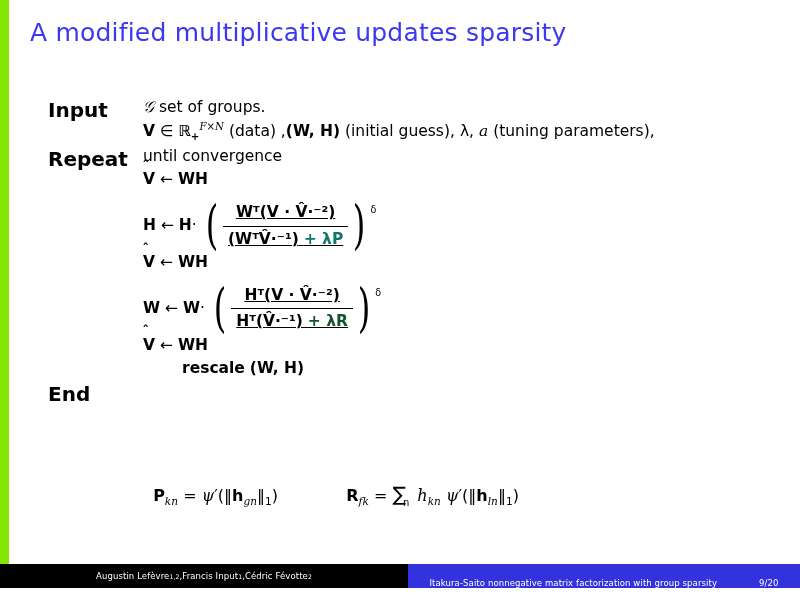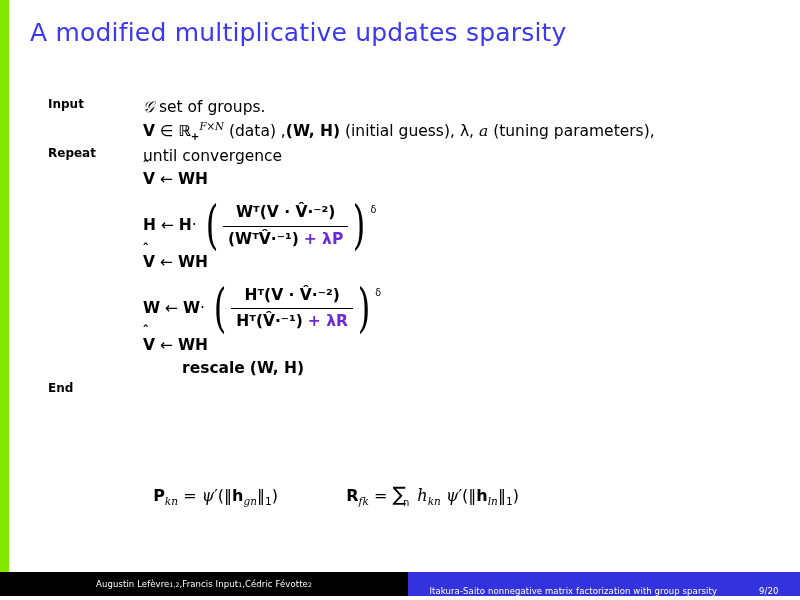"Input" .kw { font-size: 12px -> 20px }
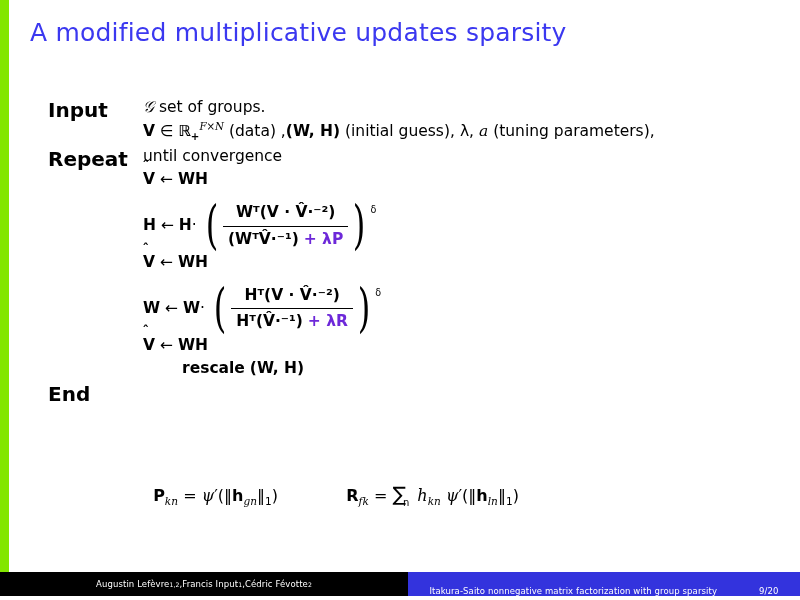"Wᵀ(V · V̂·⁻²)" .frac { text-decoration: none -> underline }
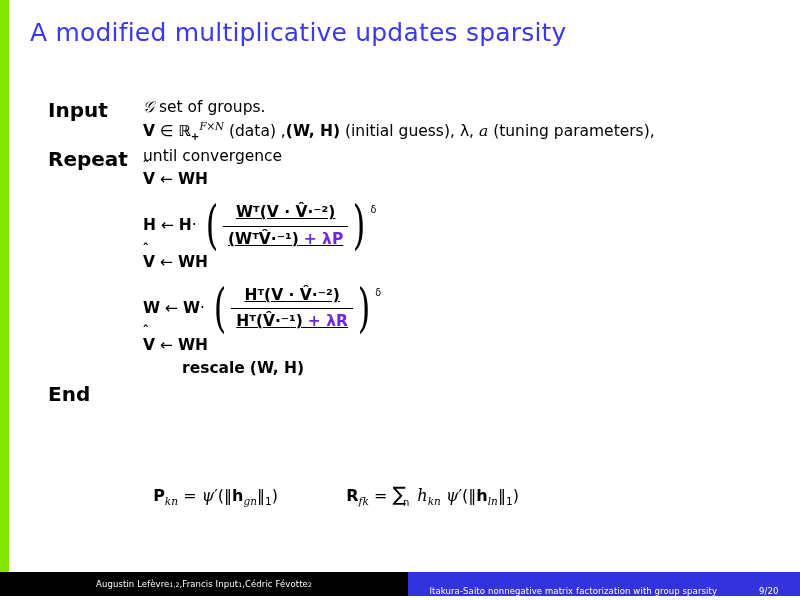"+ λP" span.red { color: #6d28d9 -> #0f766e }
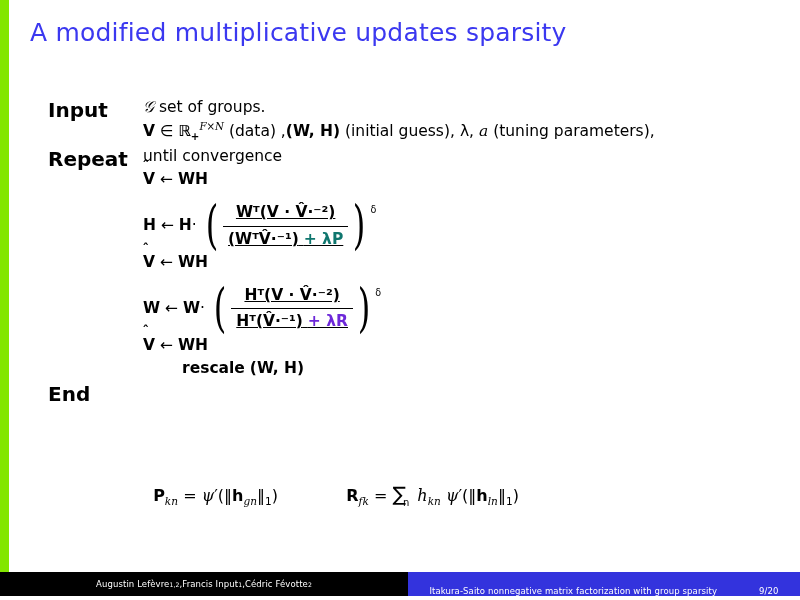"+ λR" span.red { color: #6d28d9 -> #14532d }
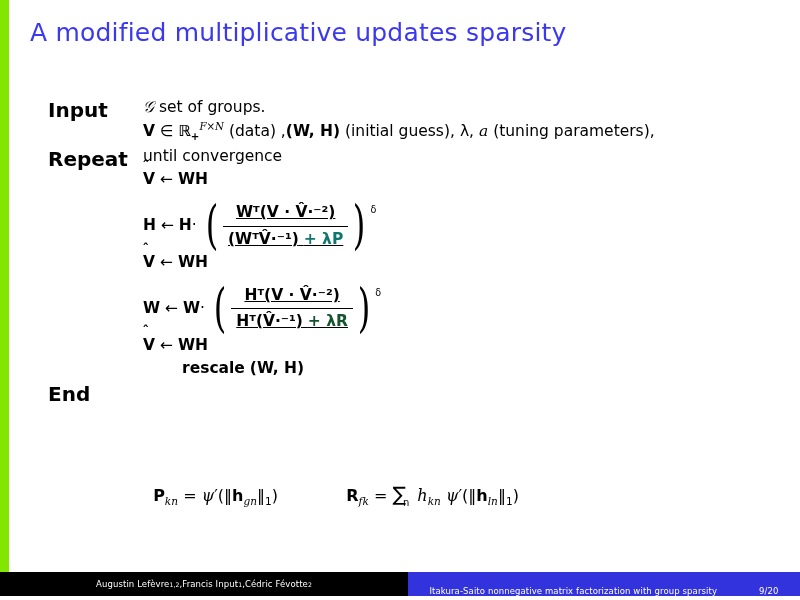"Augustin Lefèvre" #footer { bottom: 4px -> 12px }
